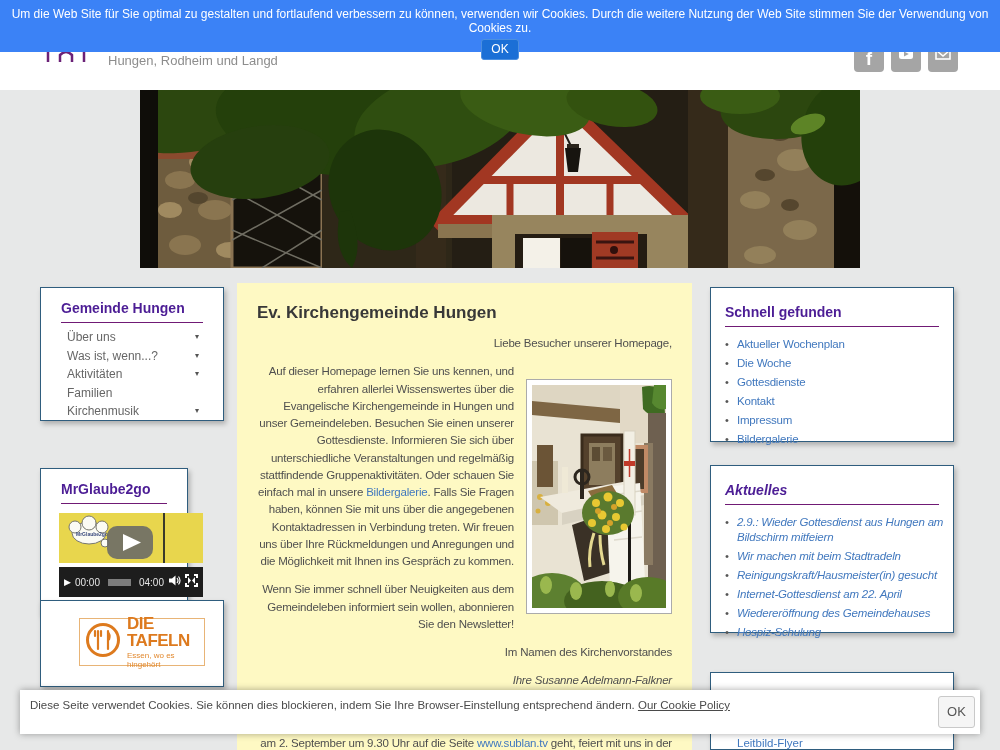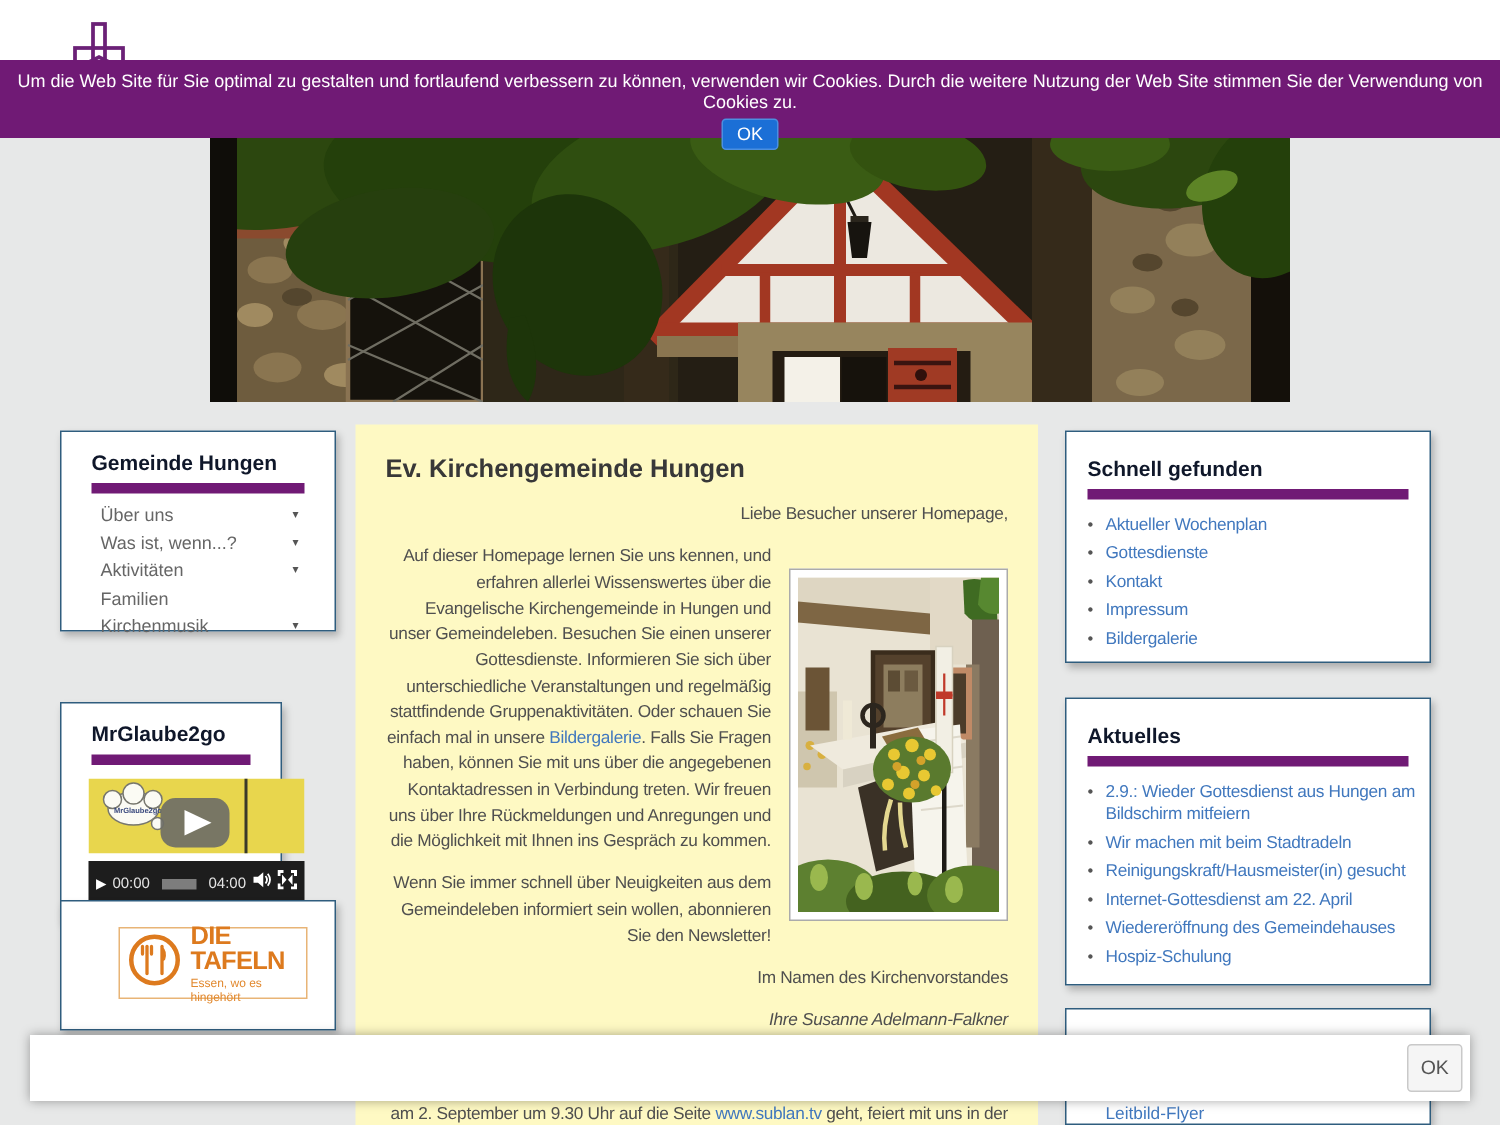"Um die Web Site für" .cookie-top { background: #701a75 -> #3b82f6; margin-top: 40px -> none }
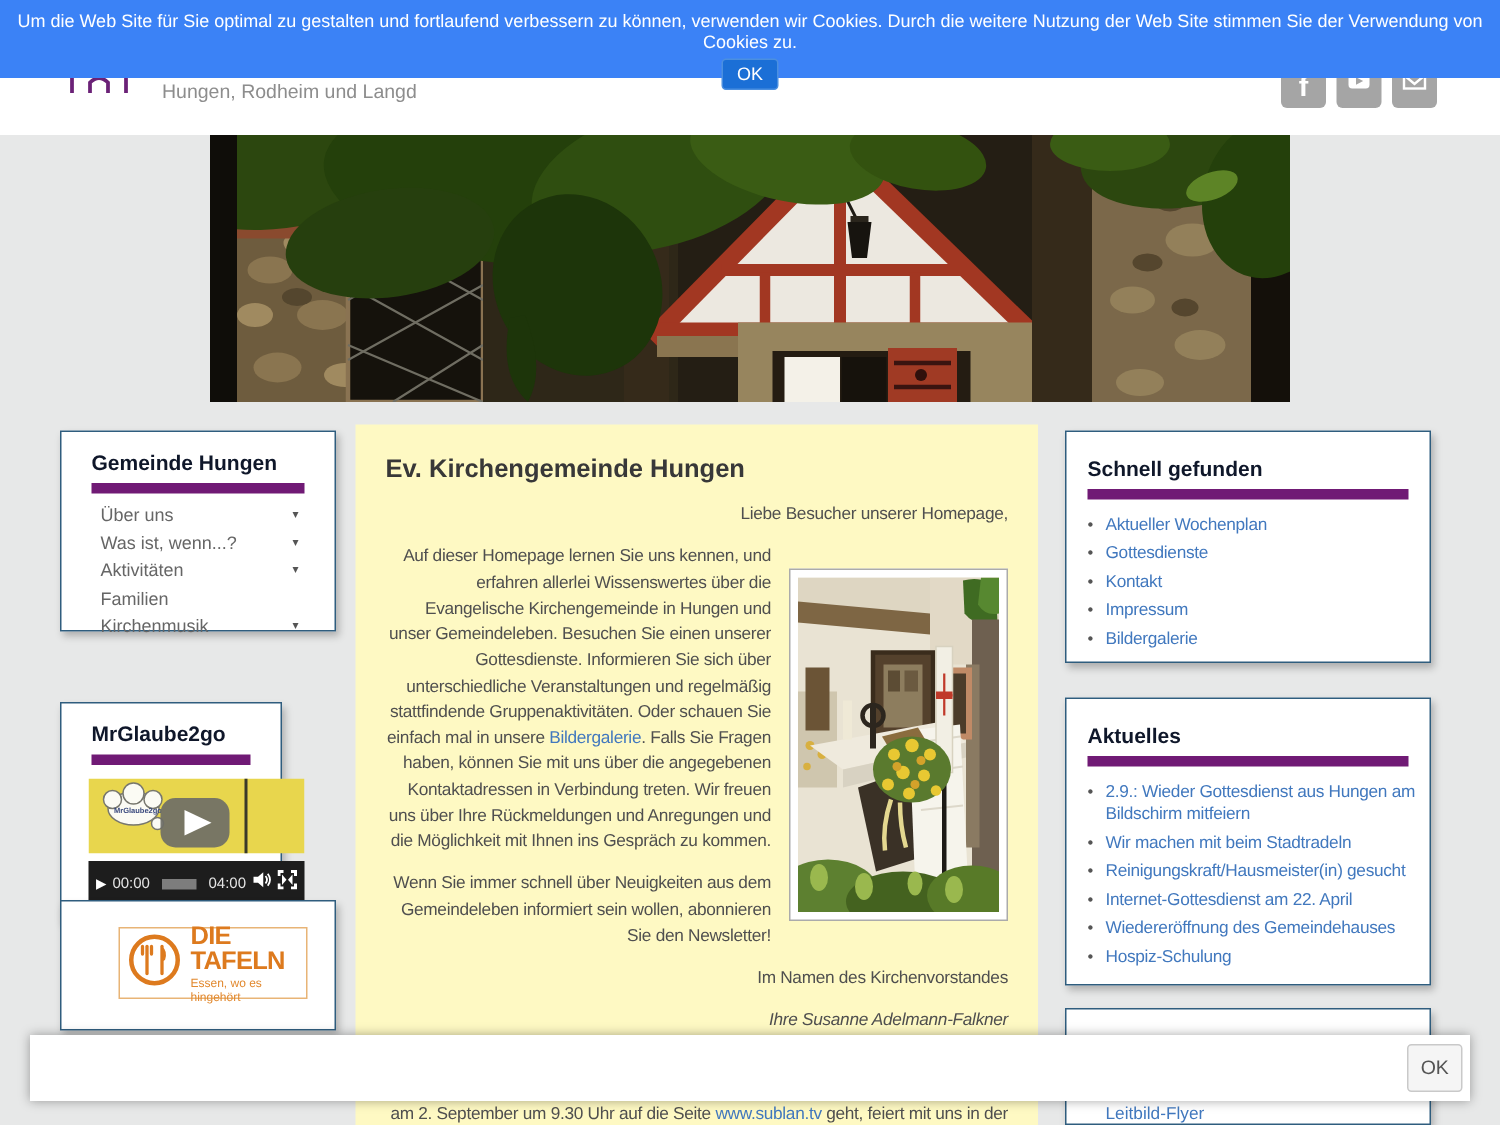"Gemeinde Hungen" .box-title { border-bottom: 7px solid #701a75 -> 1px solid #701a75; color: #0f172a -> #4c1d95 }
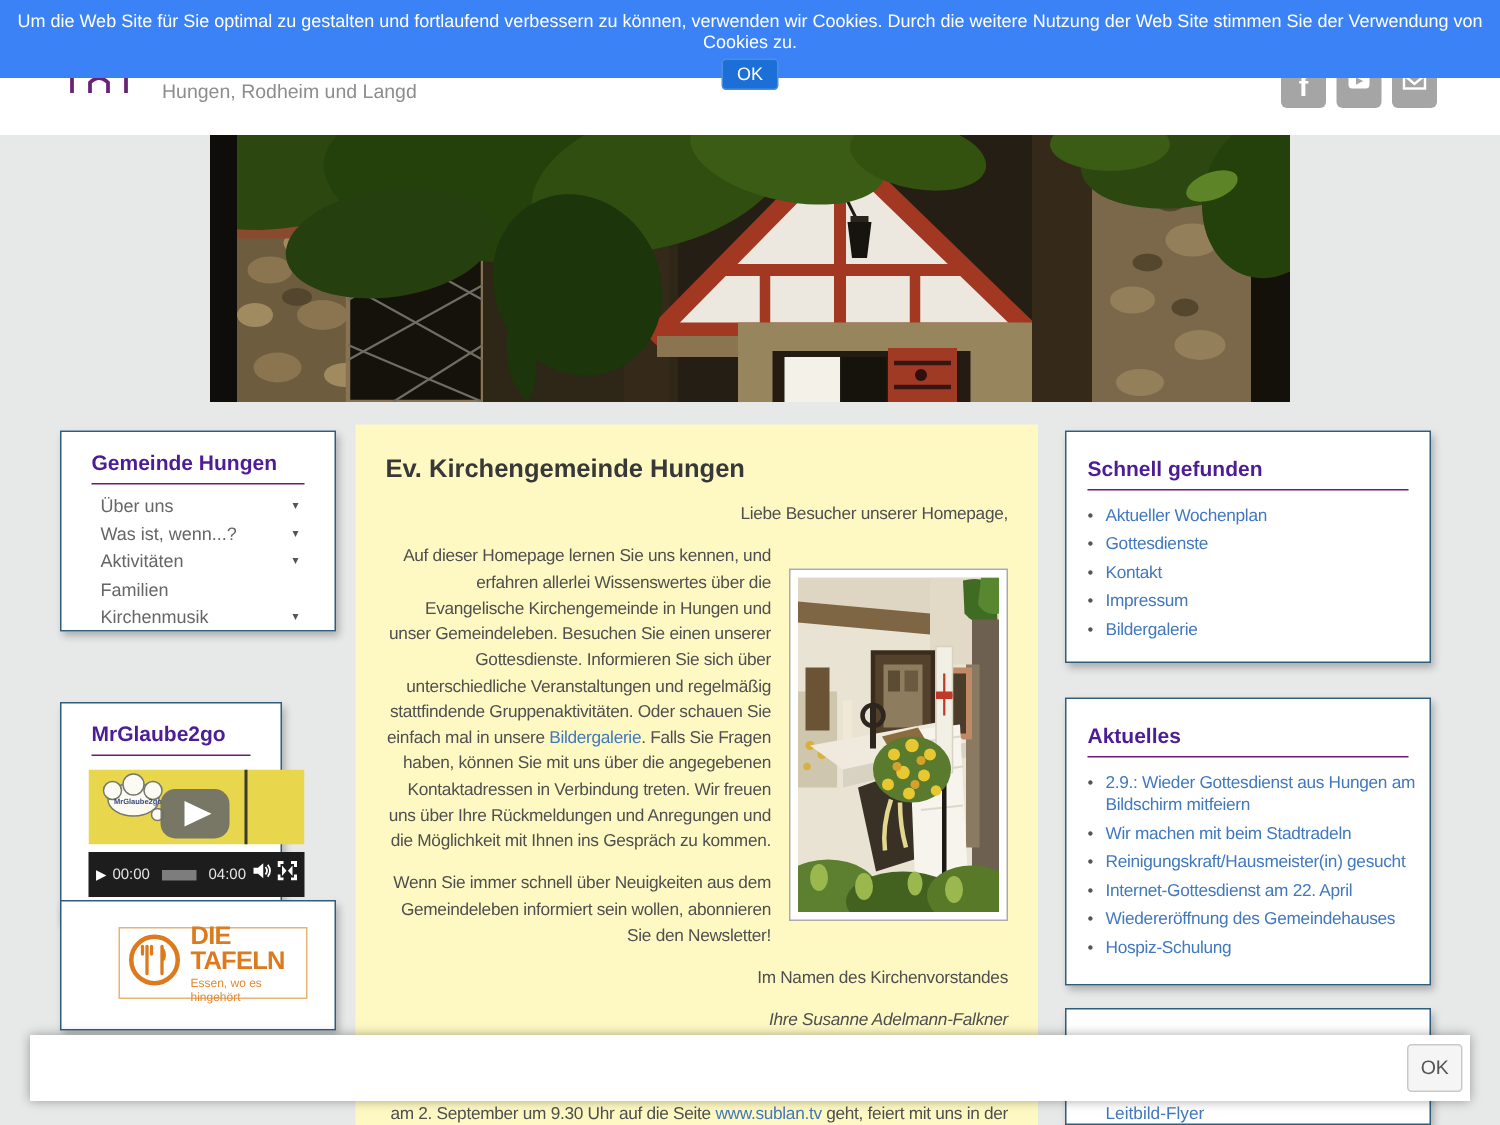"Die Woche" li { html: none -> <li><a>Die Woche</a></li> }
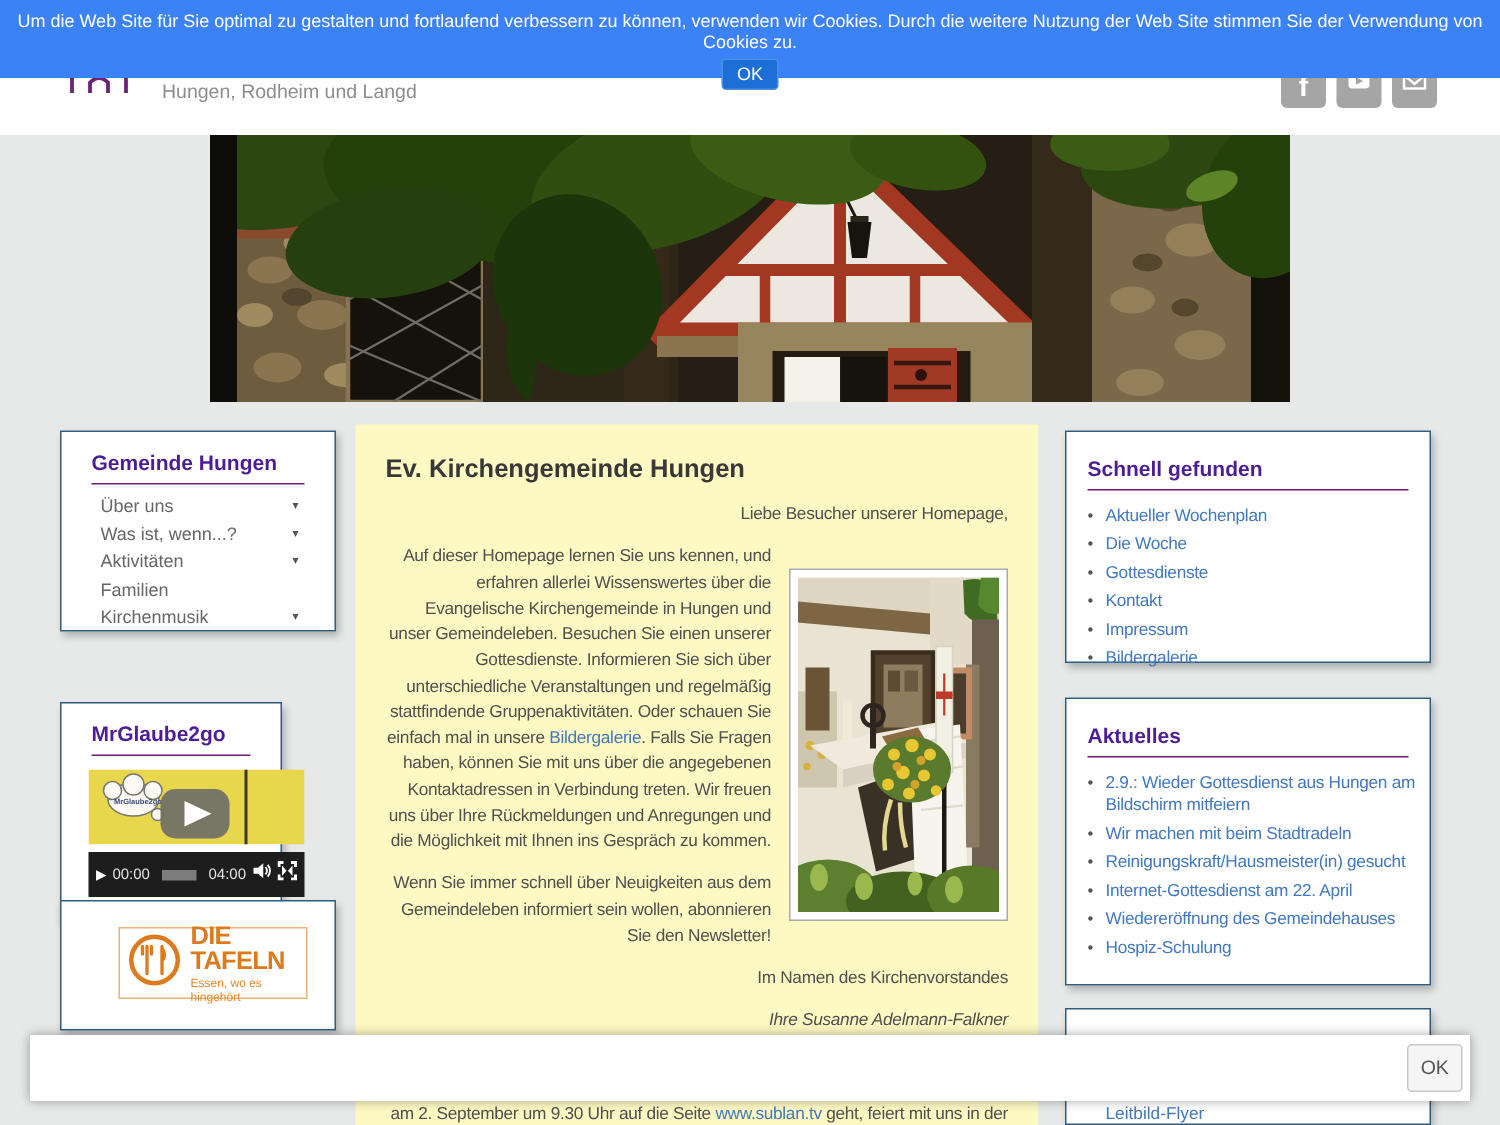"Aktuelles" #box-news { font-style: none -> italic; height: 192px -> 168px }
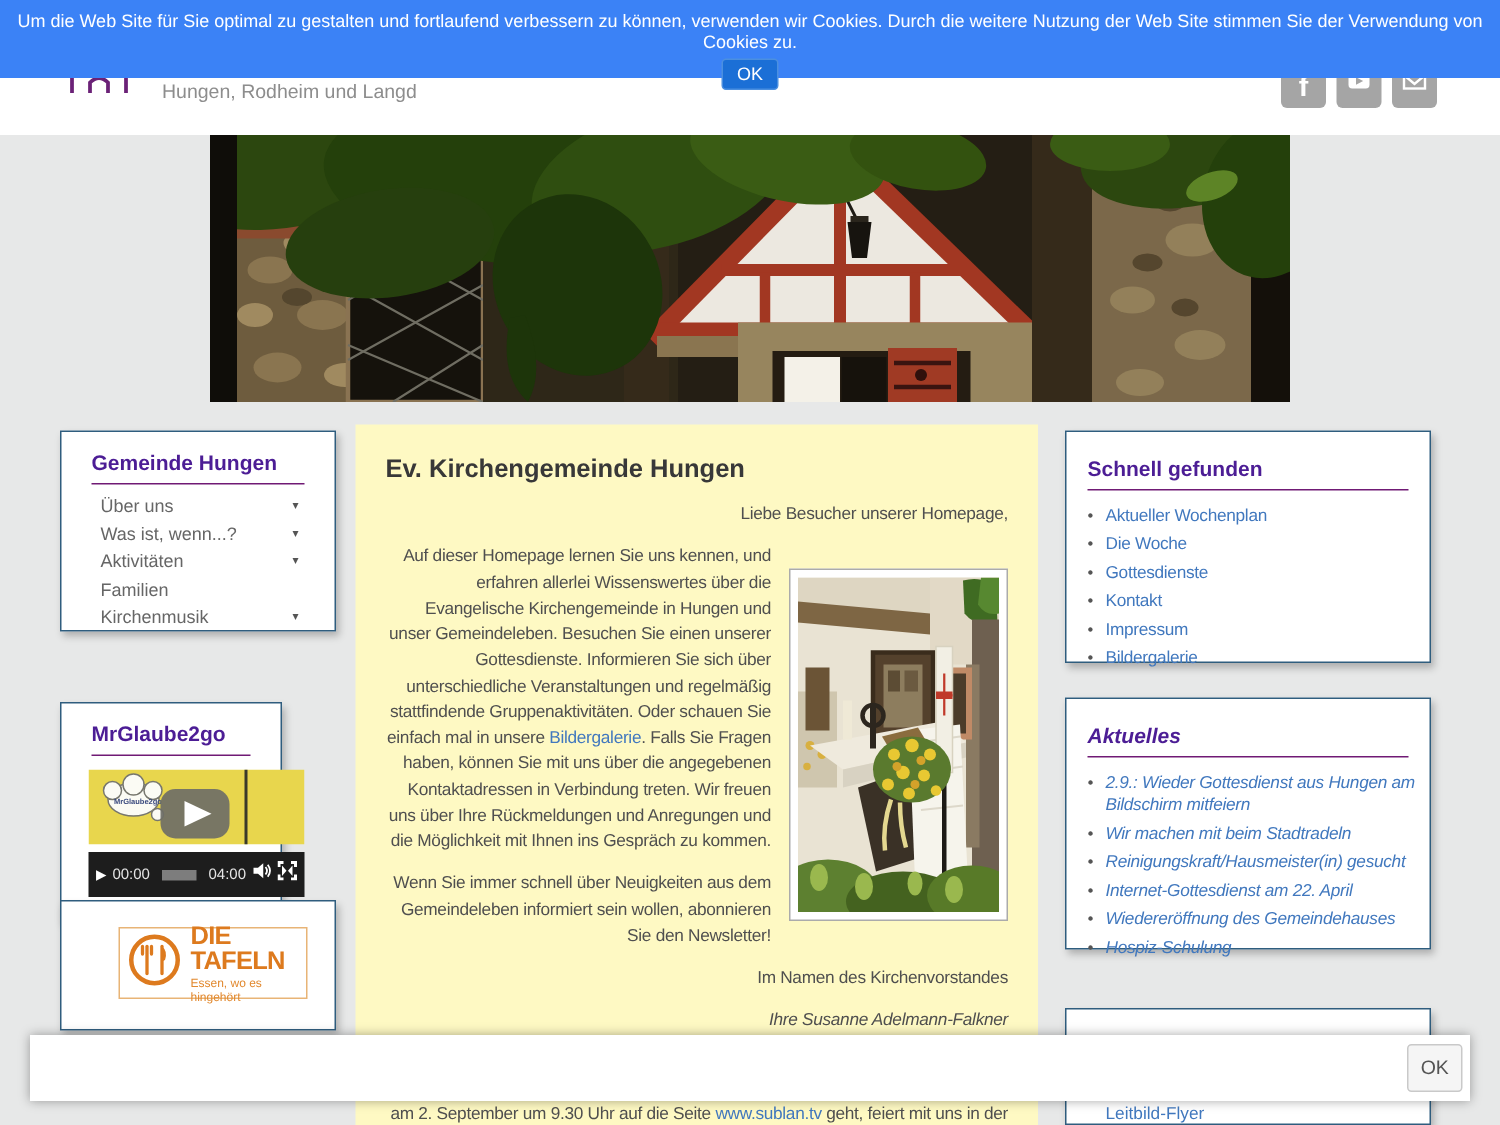"Diese Seite verwendet Cookies. Sie" div.cb-text { html: none -> <div> <span>Diese Seite verwendet Cookies. Sie können dies blockieren, indem Sie Ihre Browser-Einstellung entsprechend ändern. </span><a>Our Cookie Policy</a> </div> }
